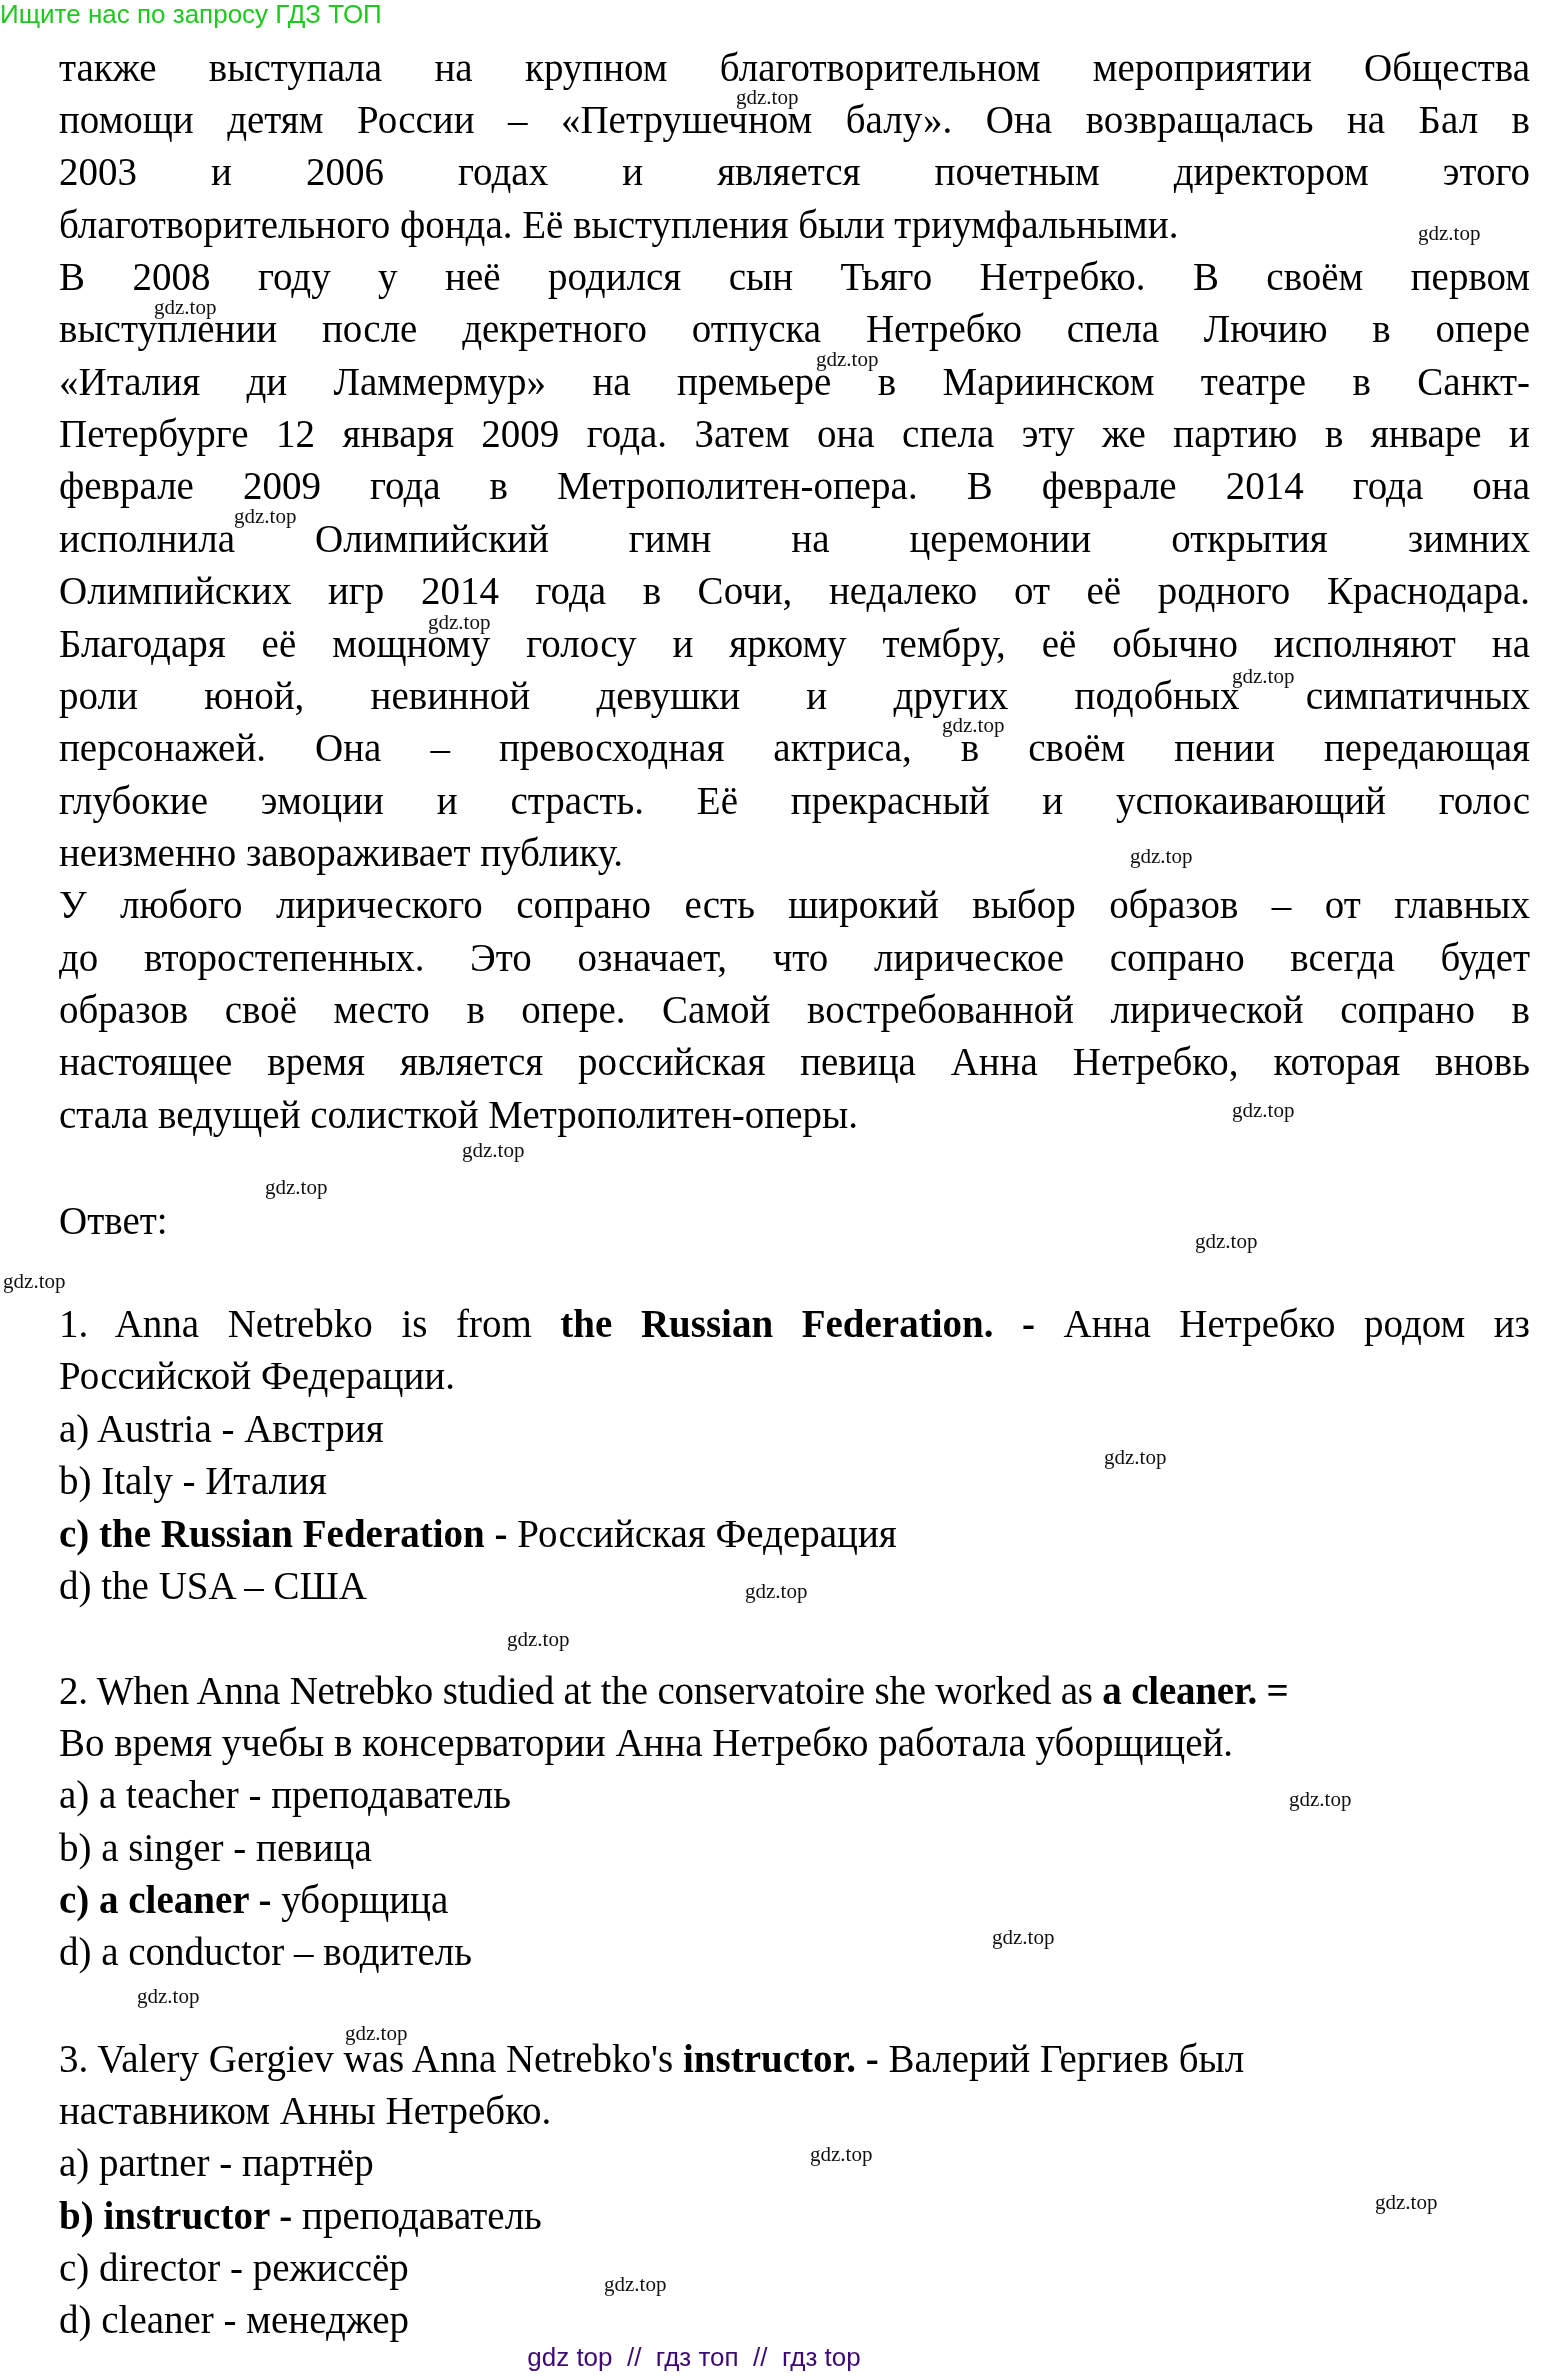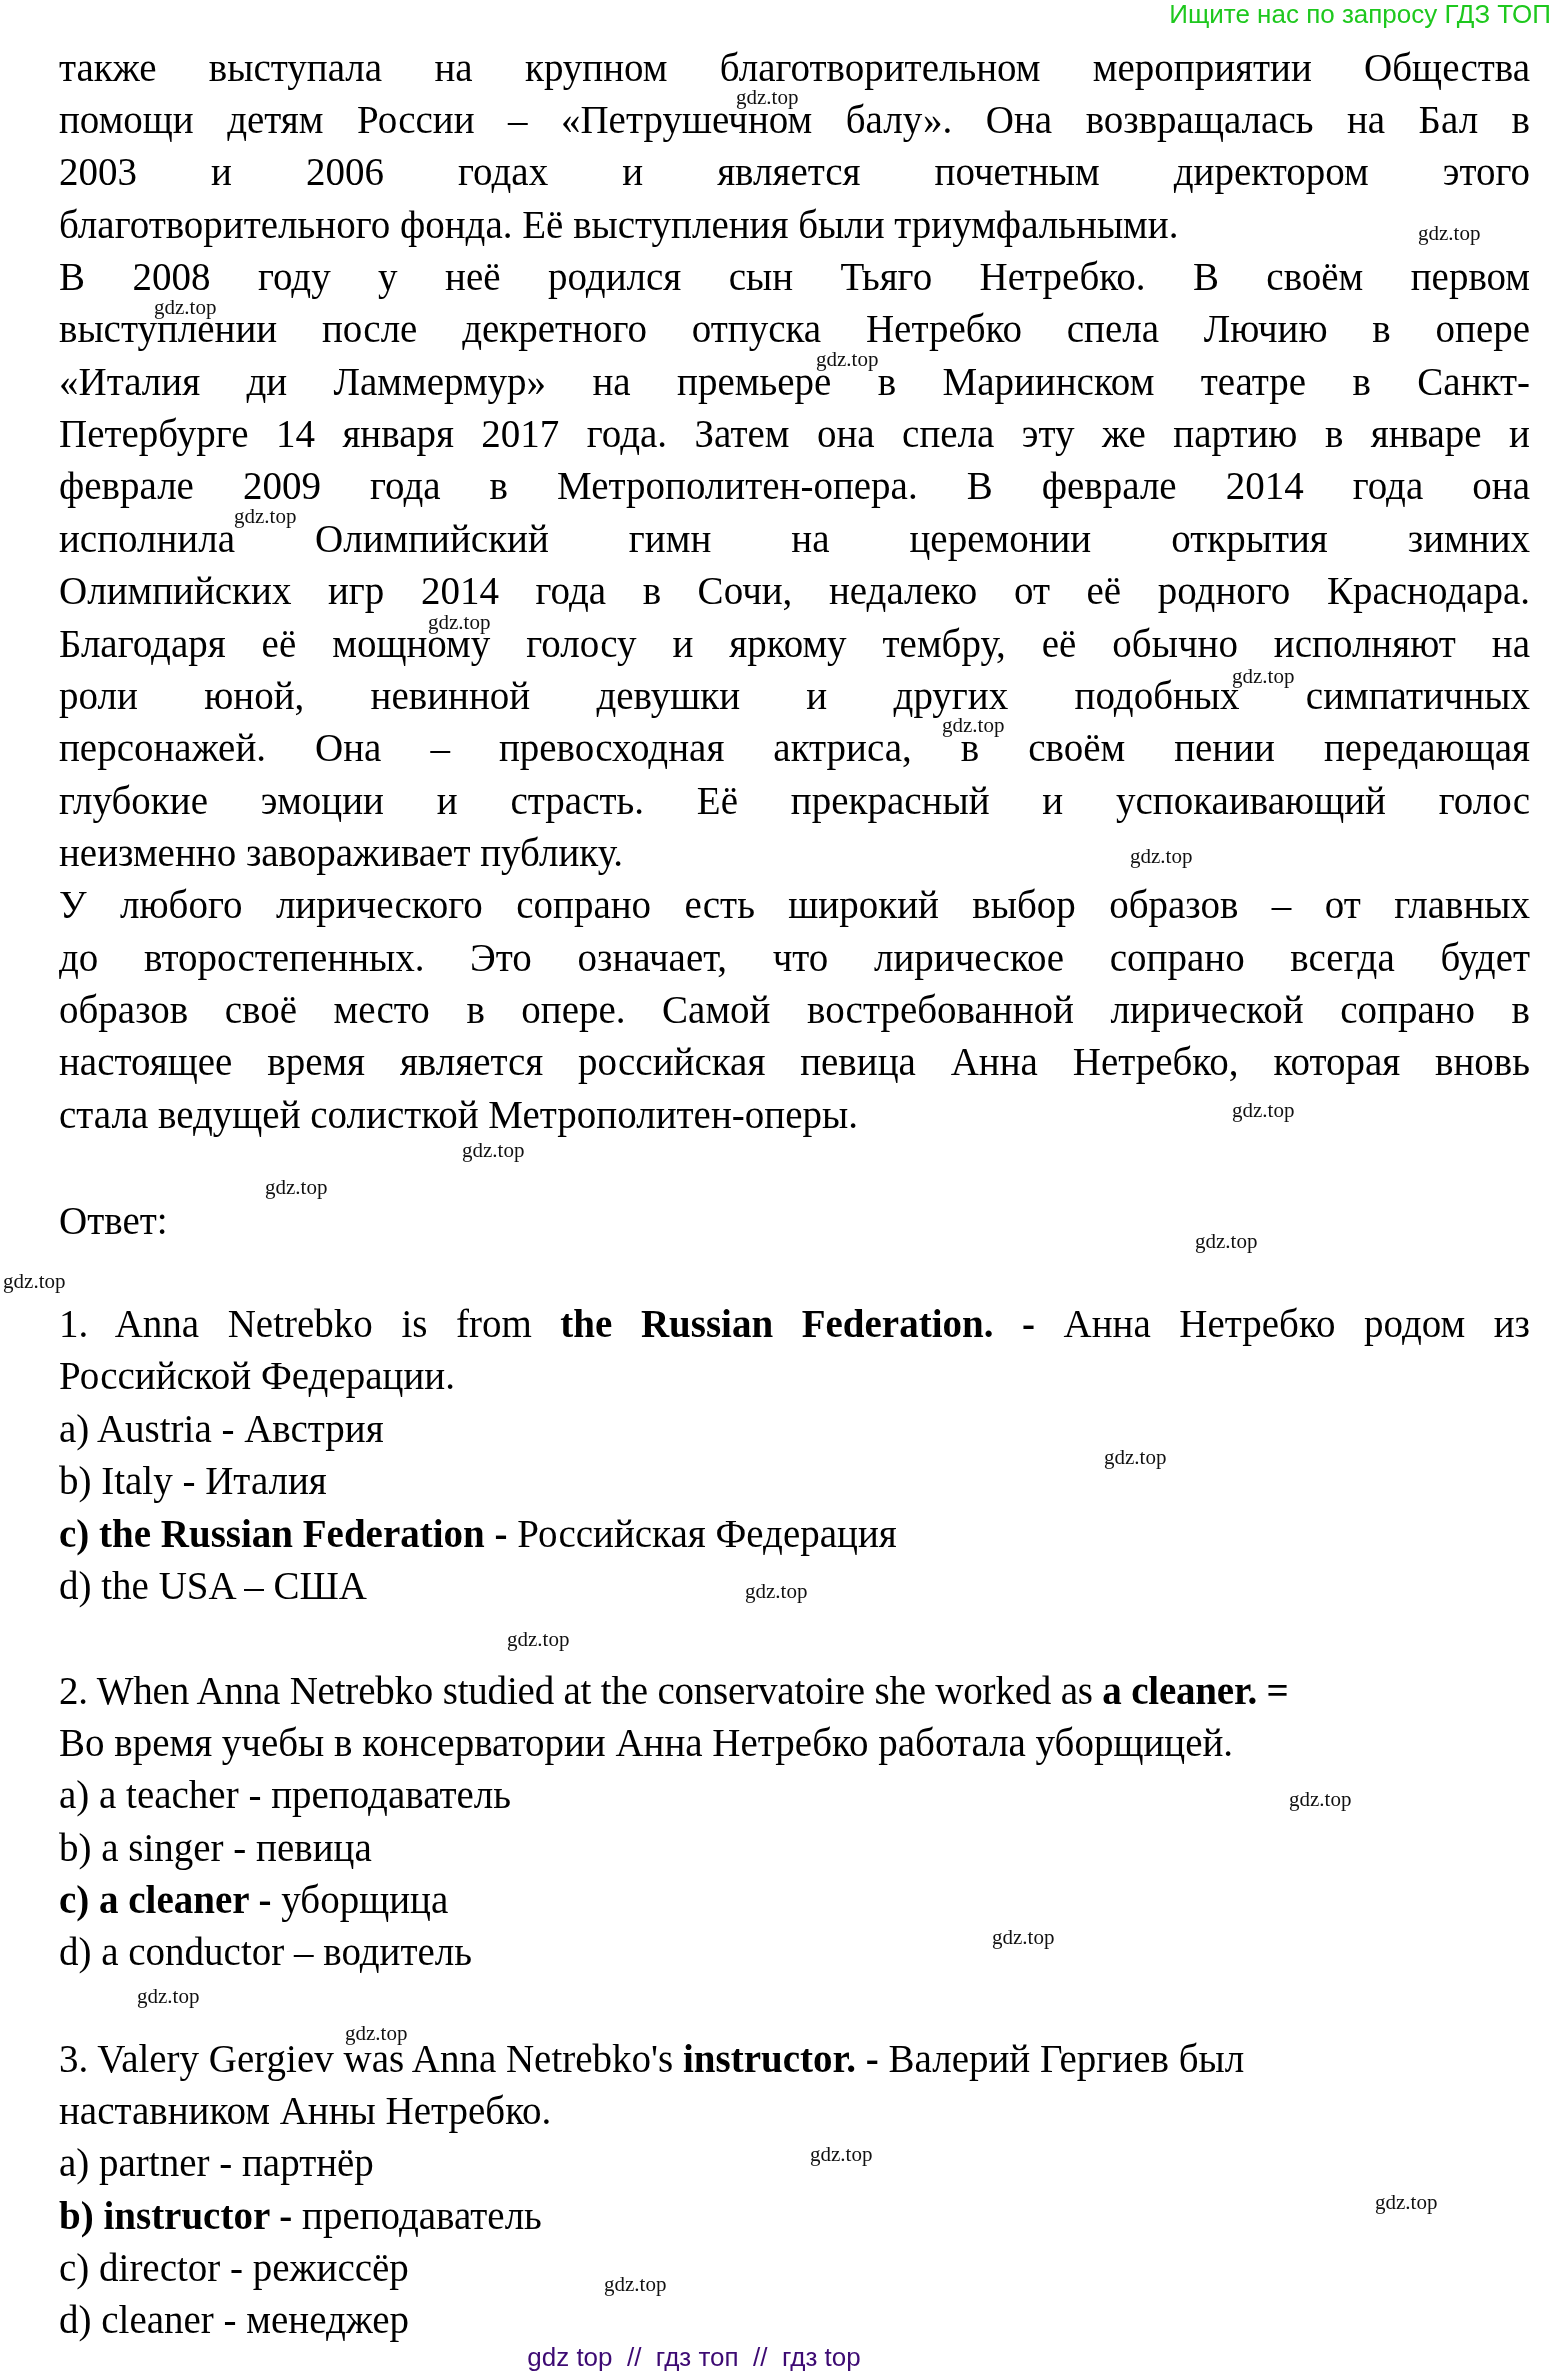"Ищите нас по запросу ГДЗ" .hdr { text-align: right -> left }
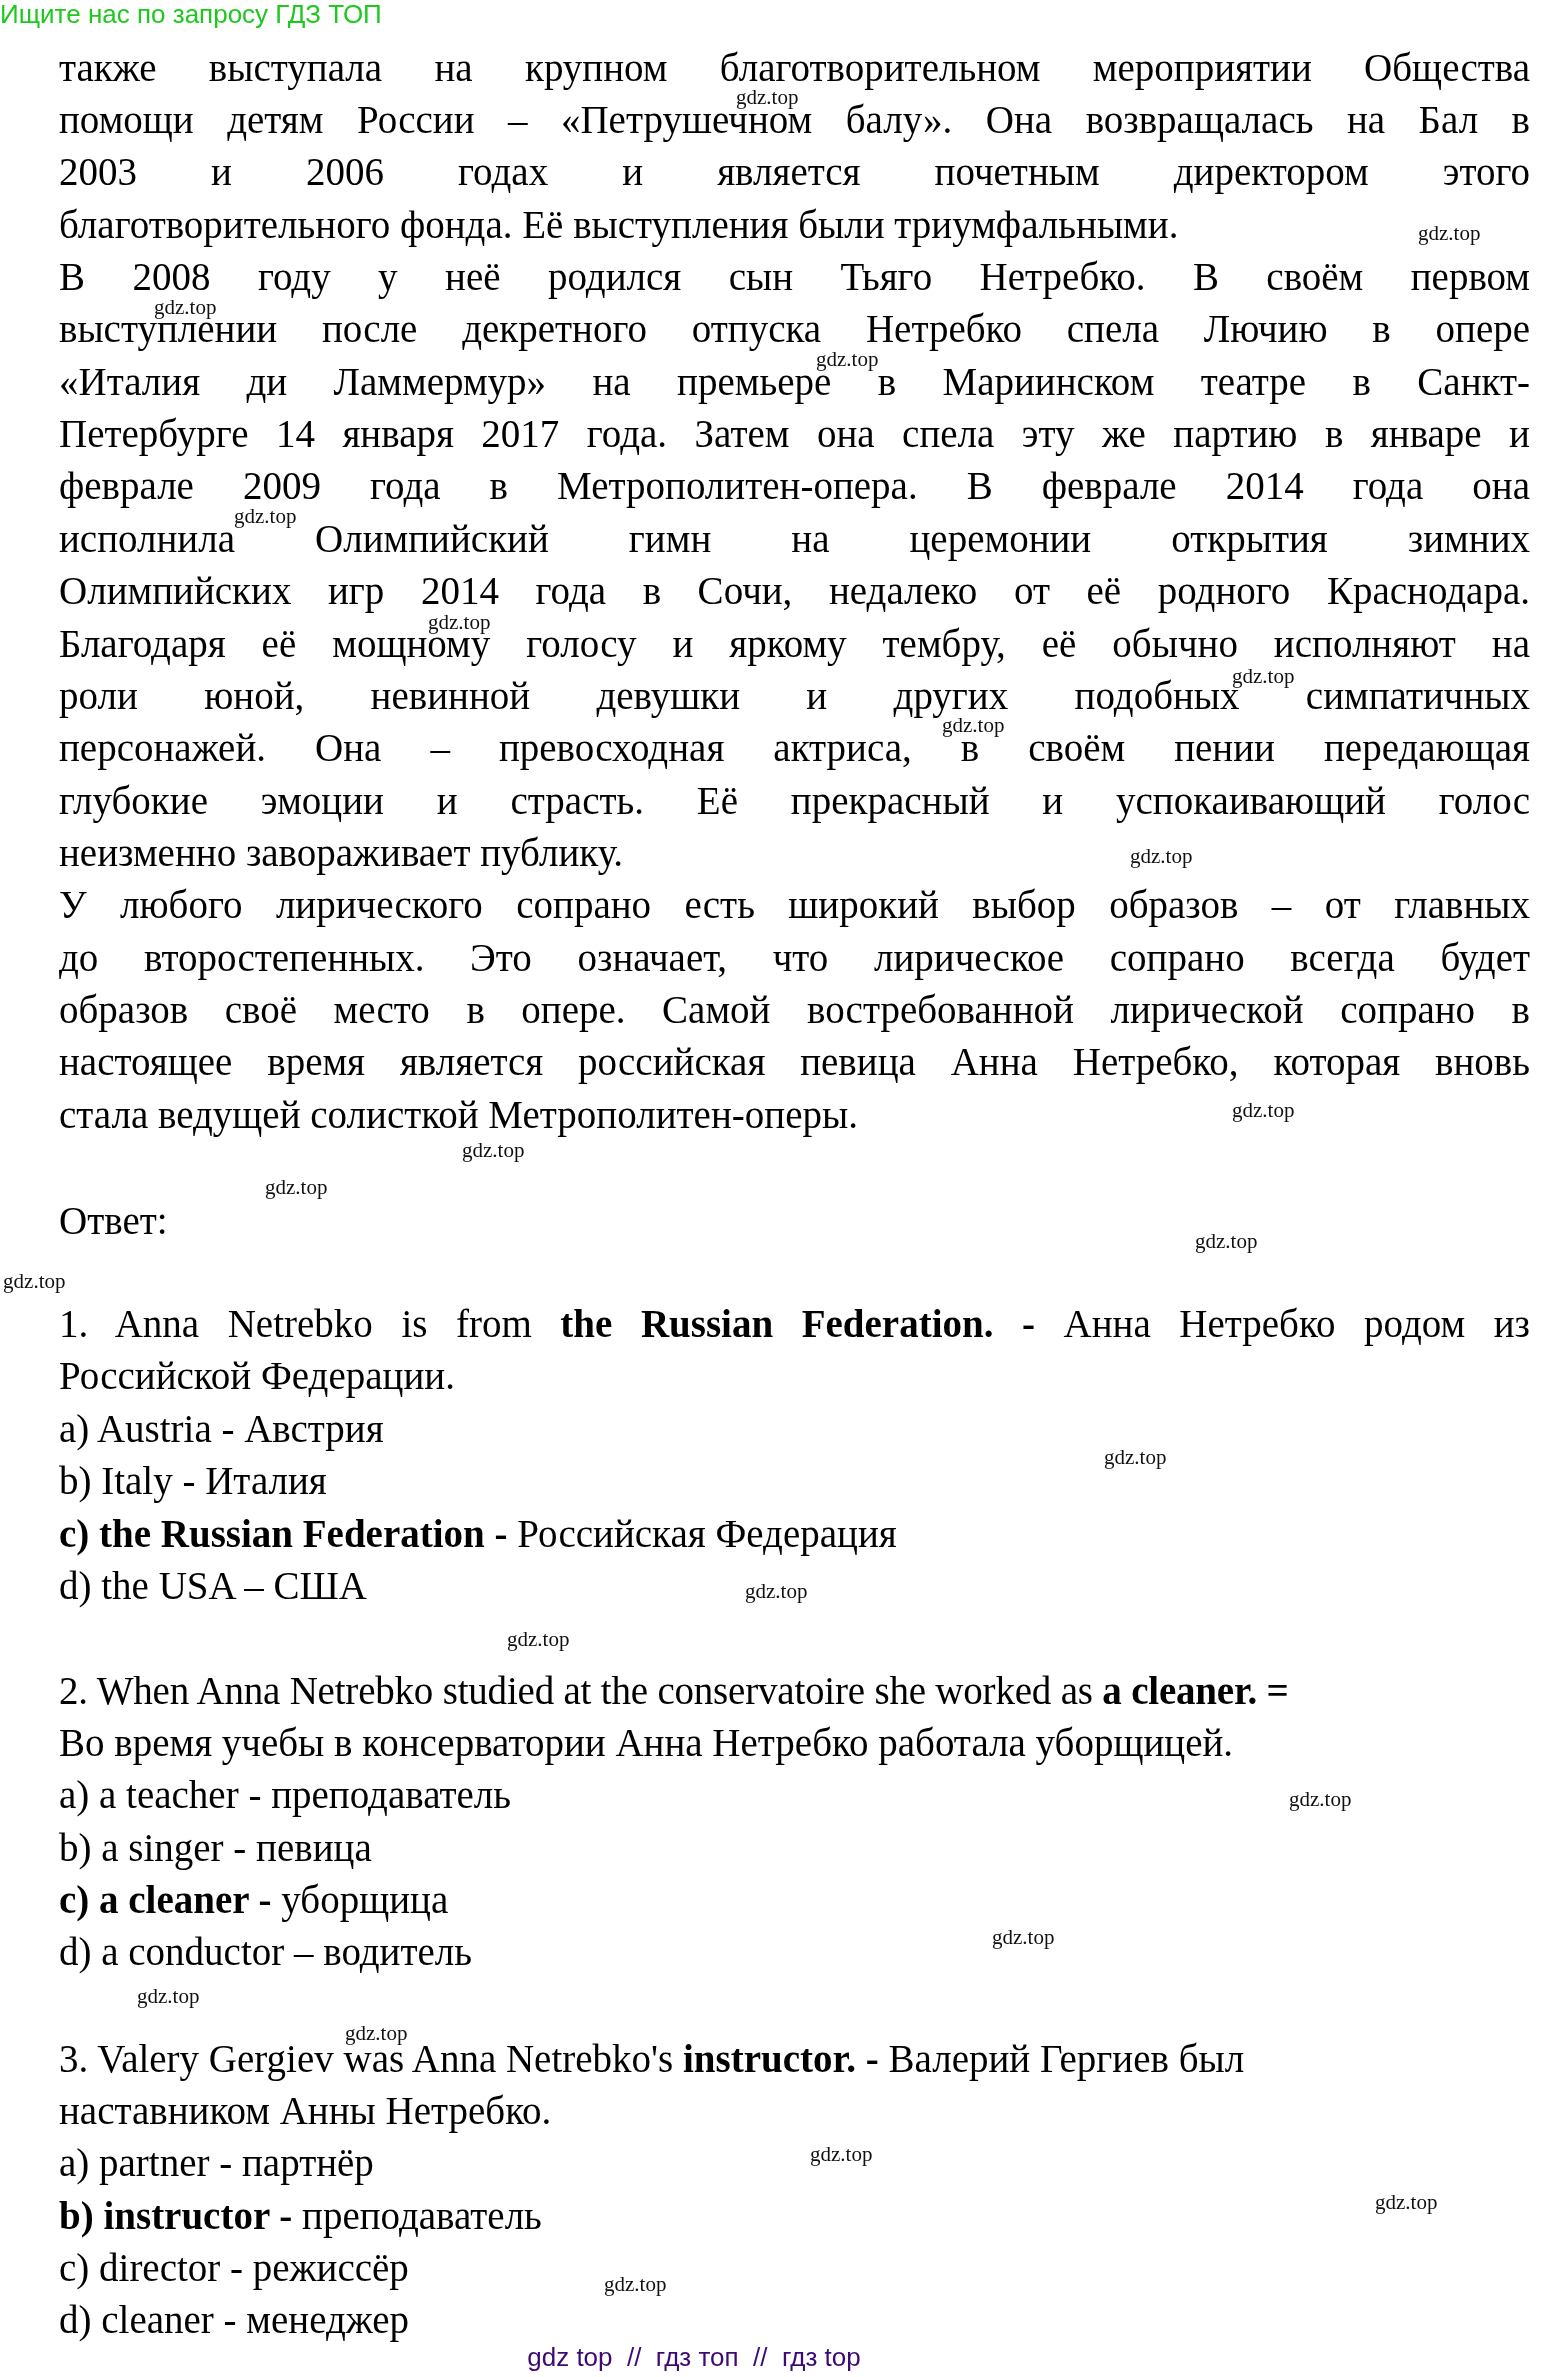"Петербурге 14 января 2017 года." div.ln { text: 14 января 2017 -> 12 января 2009 }
